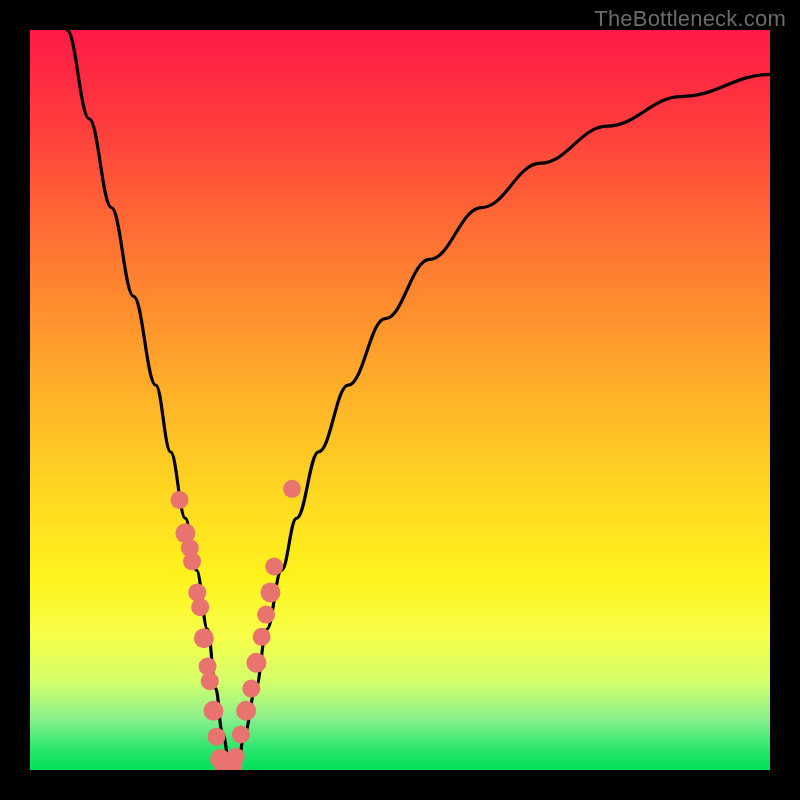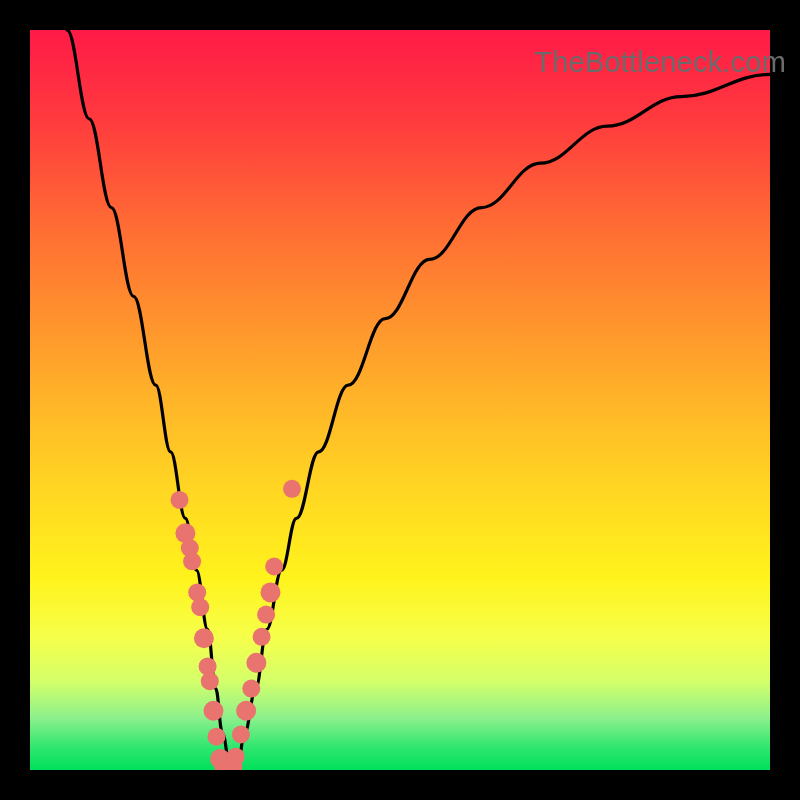"TheBottleneck.com" .watermark { font-size: 29px -> 22px; margin-top: 40px -> none }
